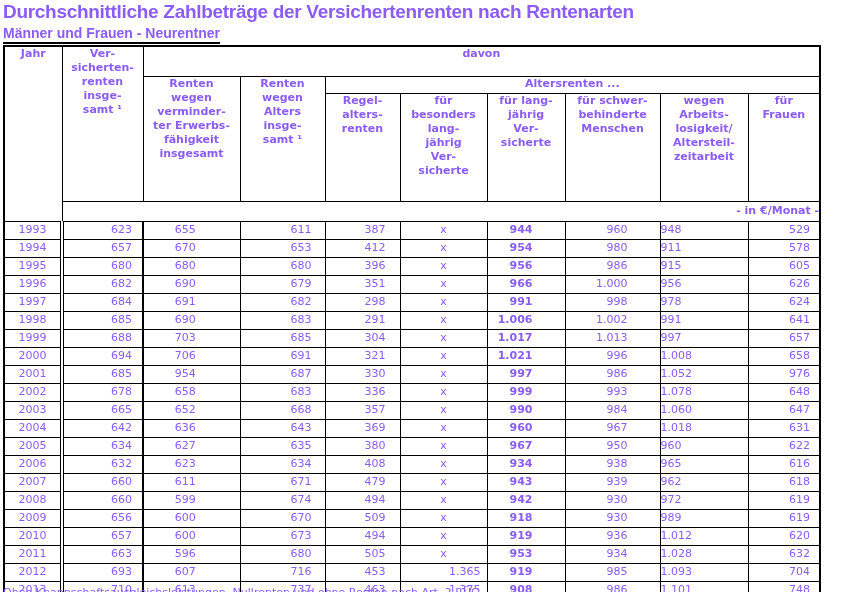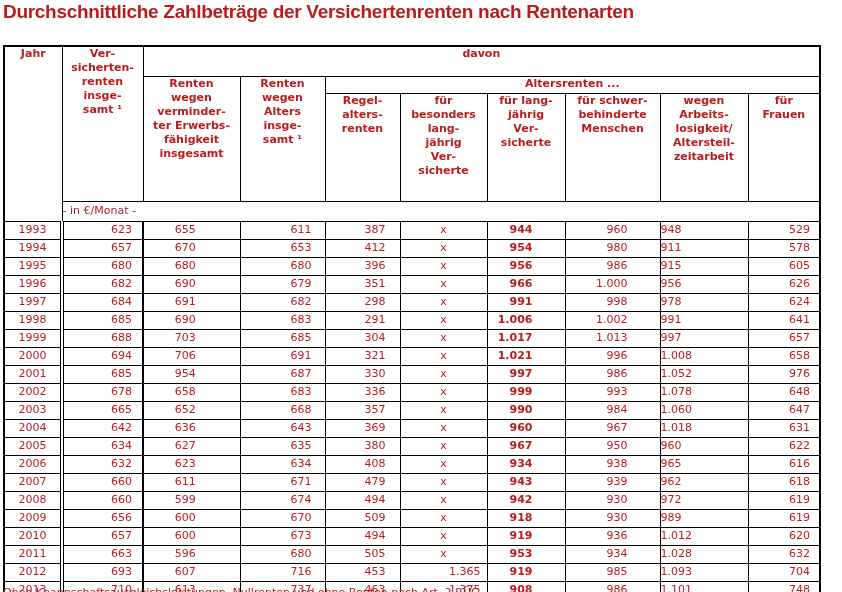"Durchschnittliche Zahlbeträge der" .page { color: #b91c1c -> #8b5cf6 }
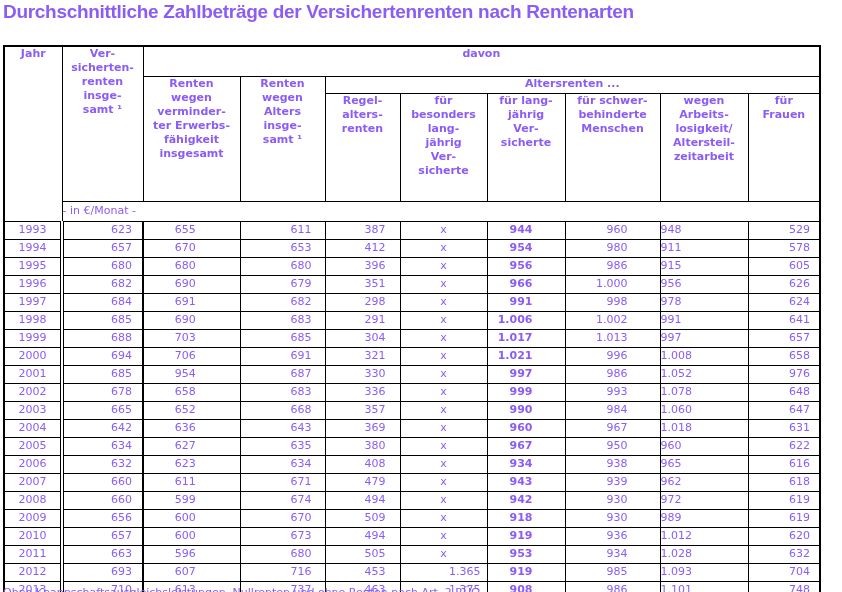"Männer und Frauen - Neurentner" div.subtitle { html: none -> <div>Männer und Frauen - Neurentner</div> }
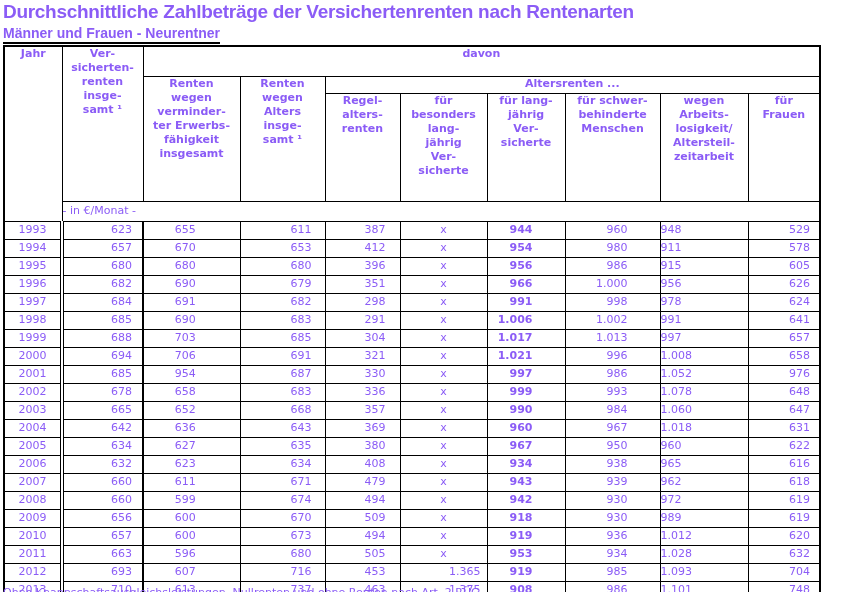"- in €/Monat -" td.unit { font-weight: normal -> bold; text-align: left -> right }
